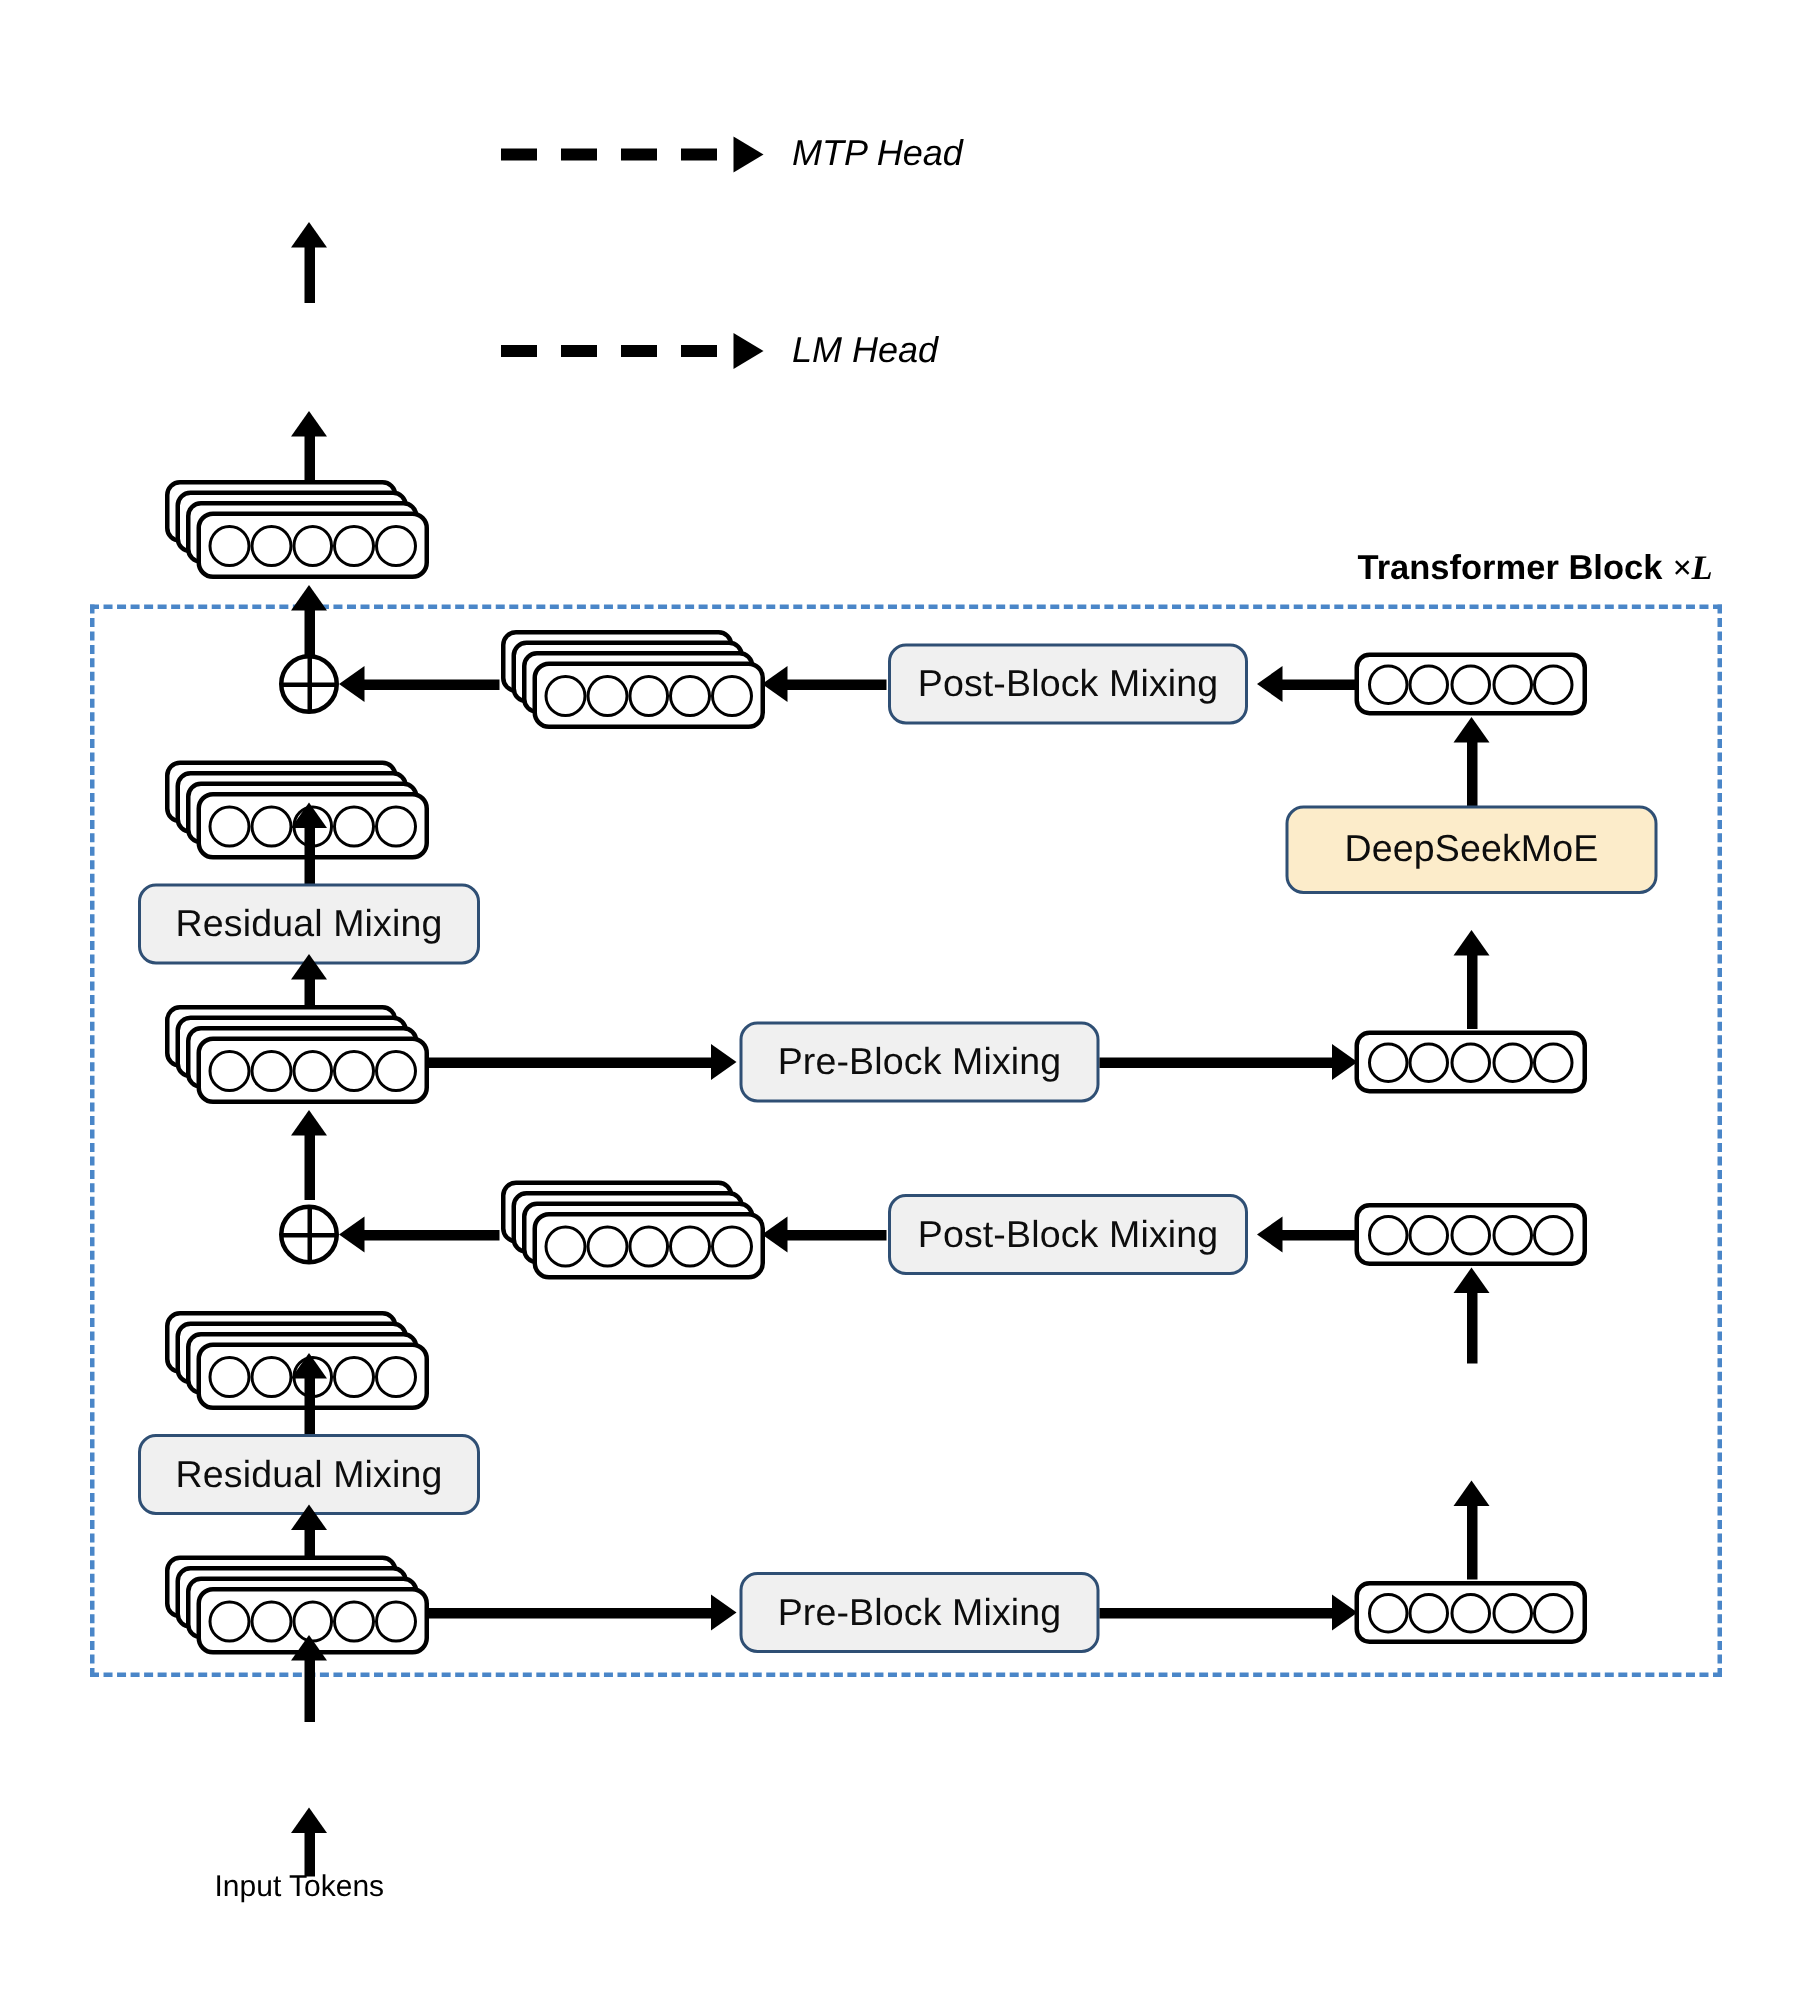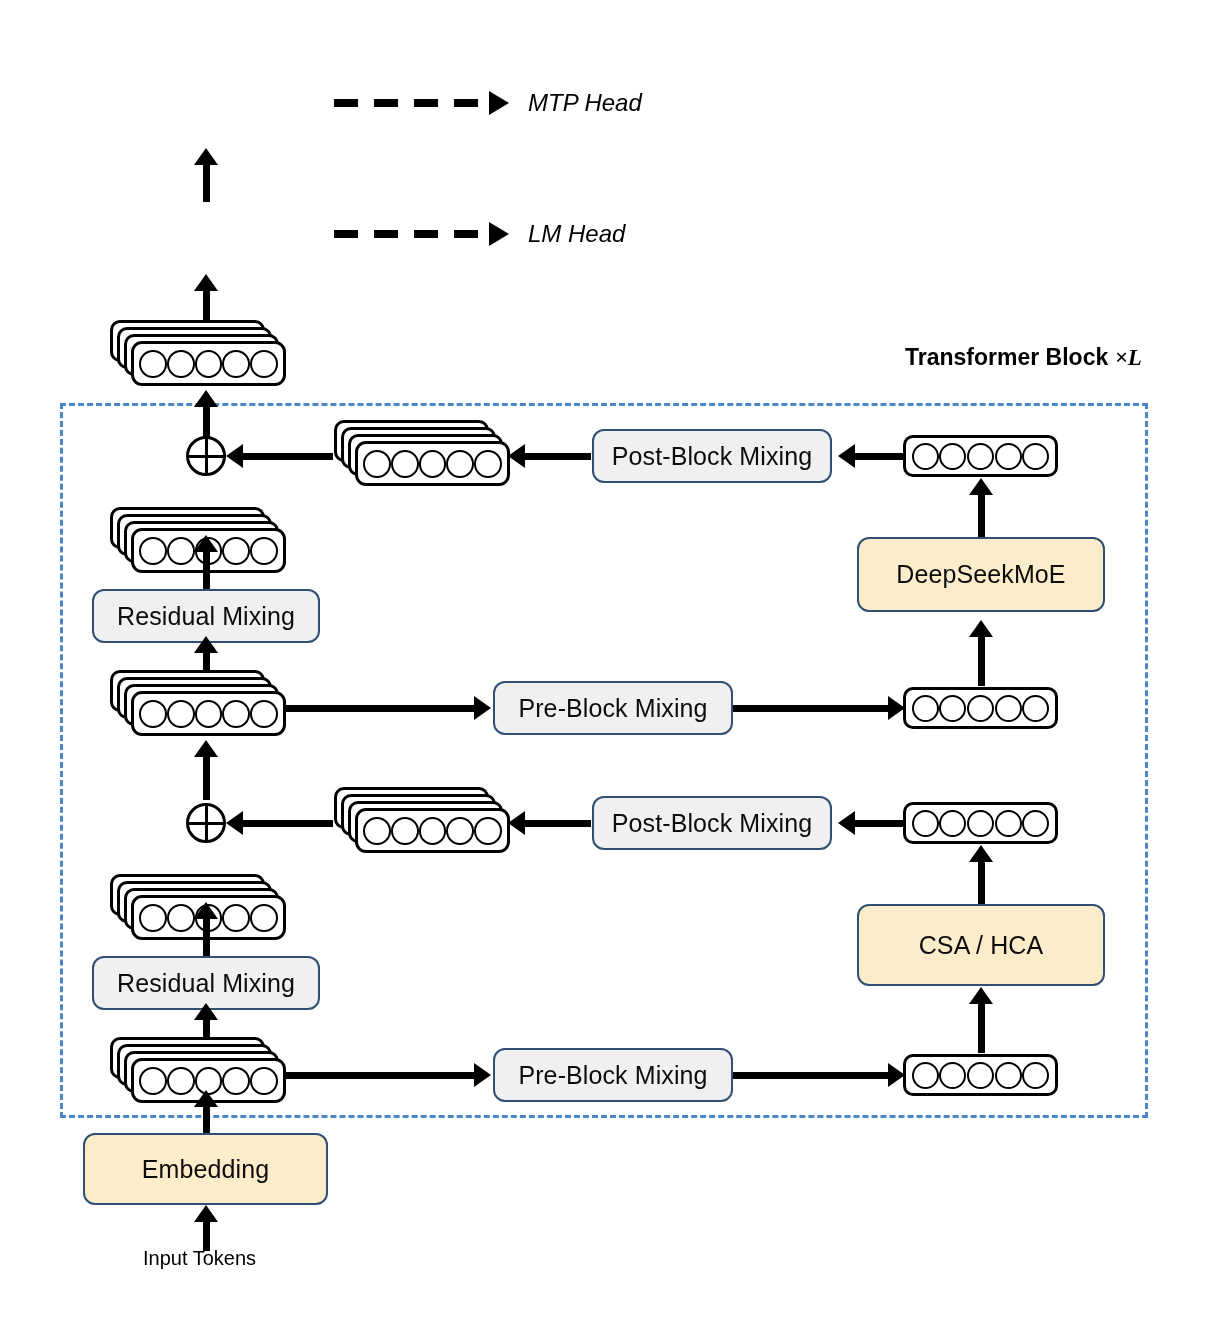"Transformer Block ×L" div.region-label { top: 344px -> 365px }
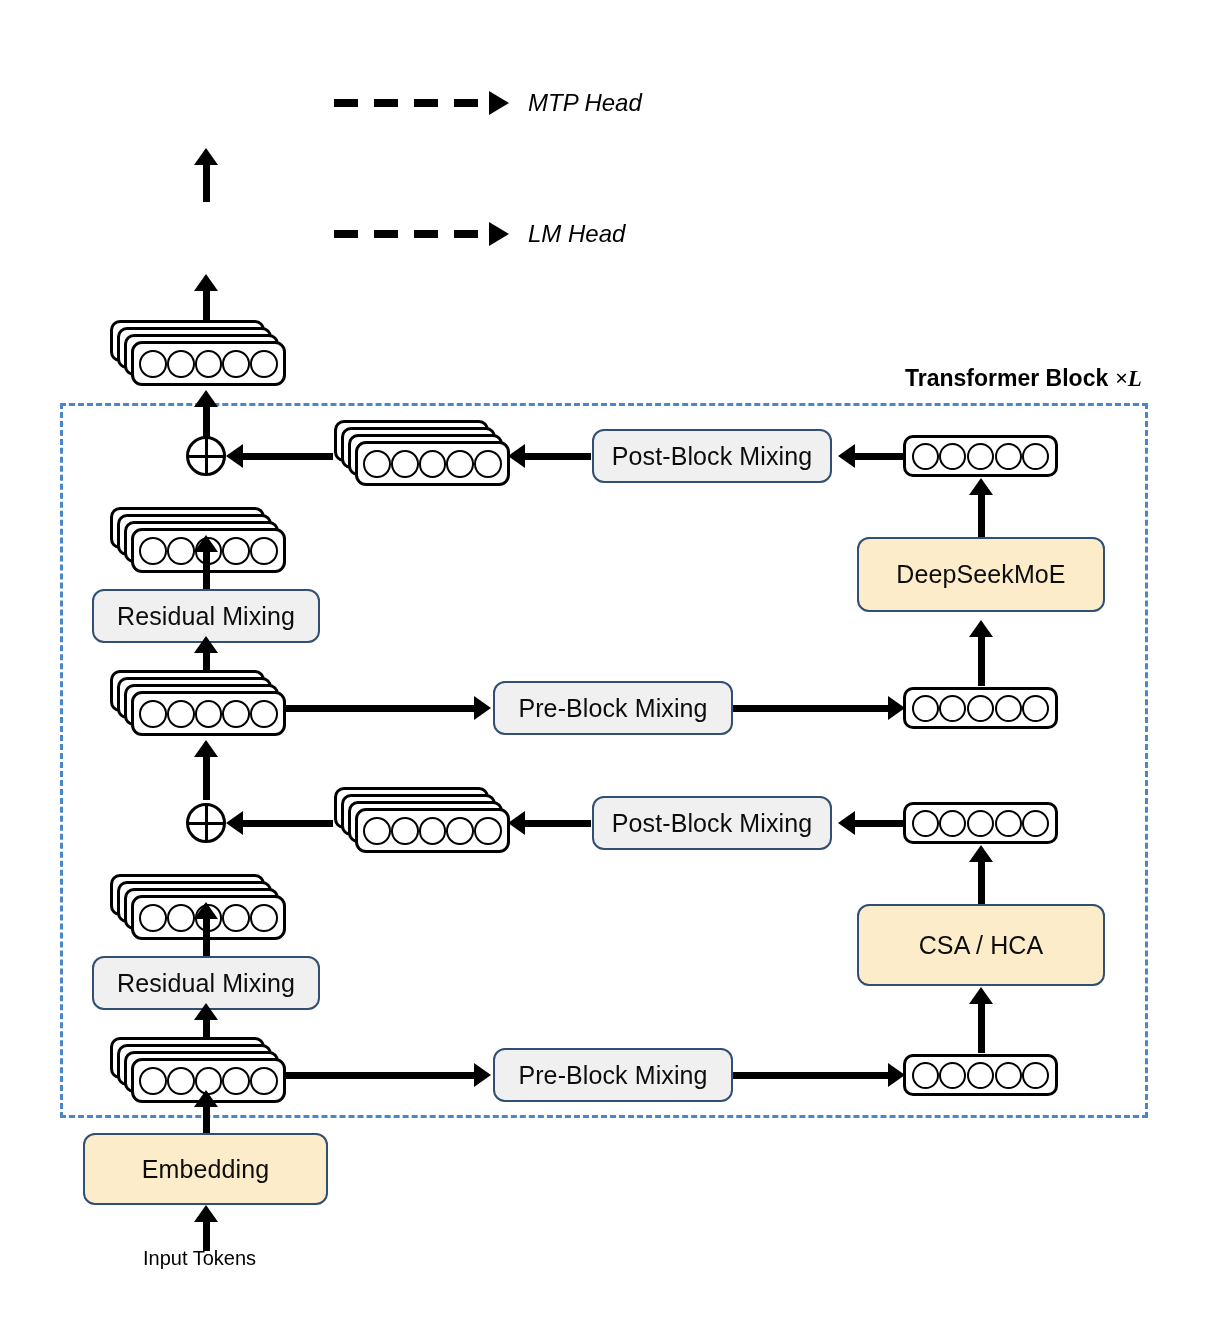"DeepSeekMoE" div.box { height: 75px -> 59px }
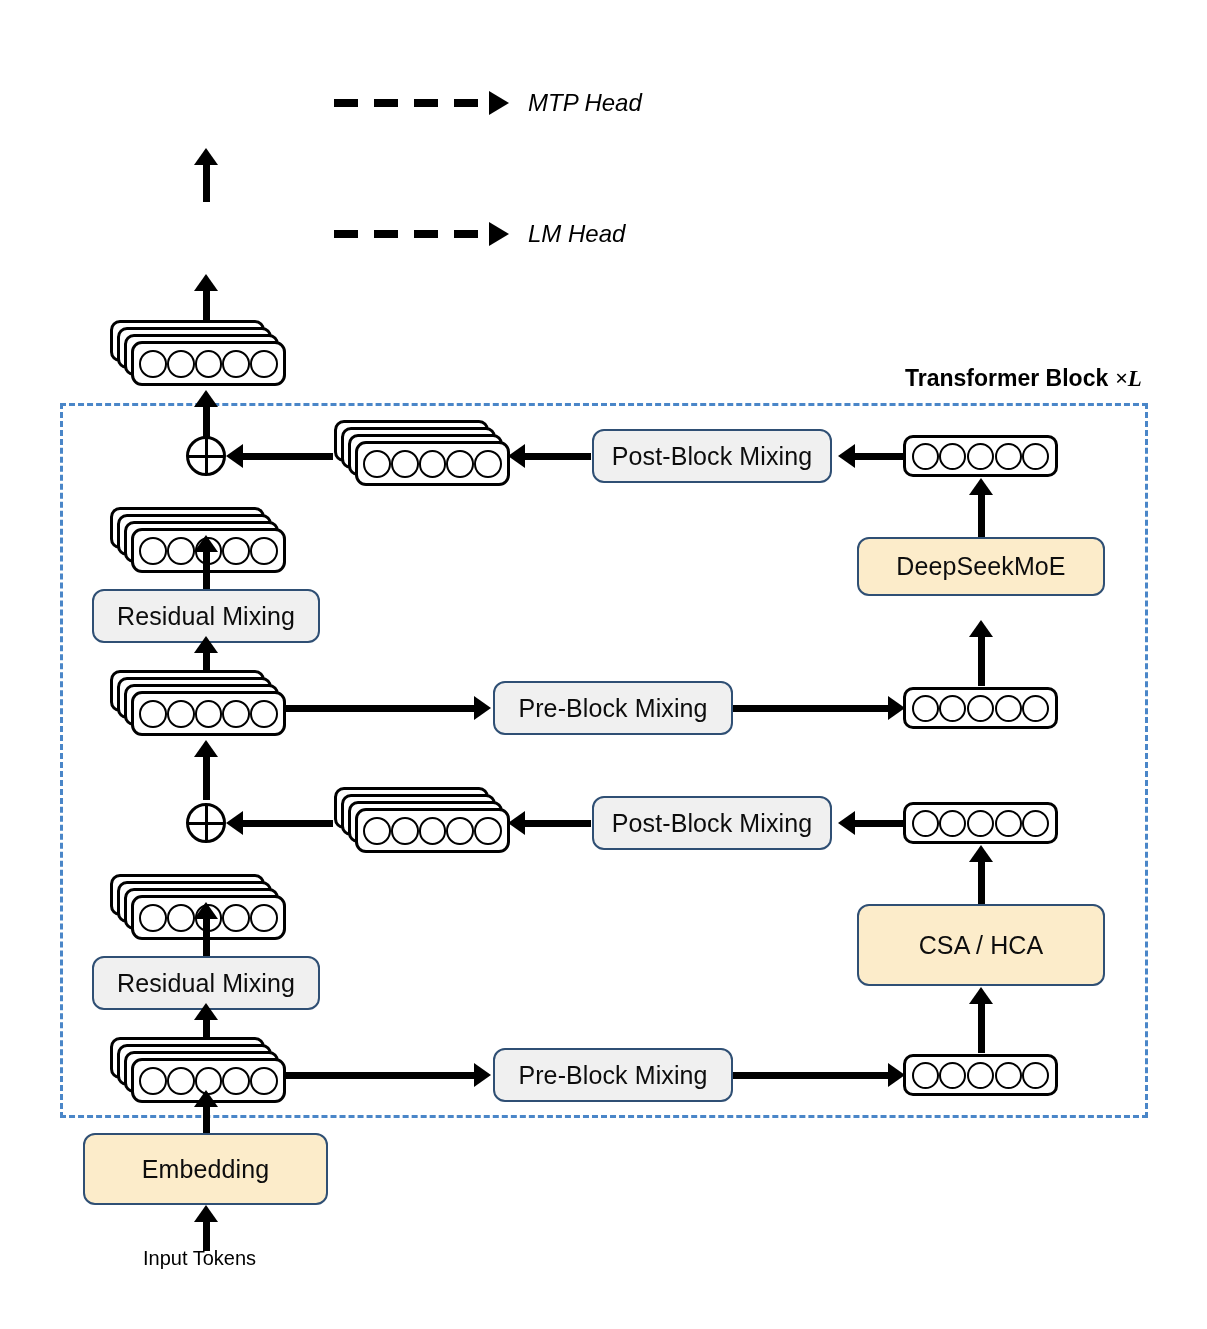"CSA / HCA" div.box { html: <div> <span>CSA / HCA</span> </div> -> none }
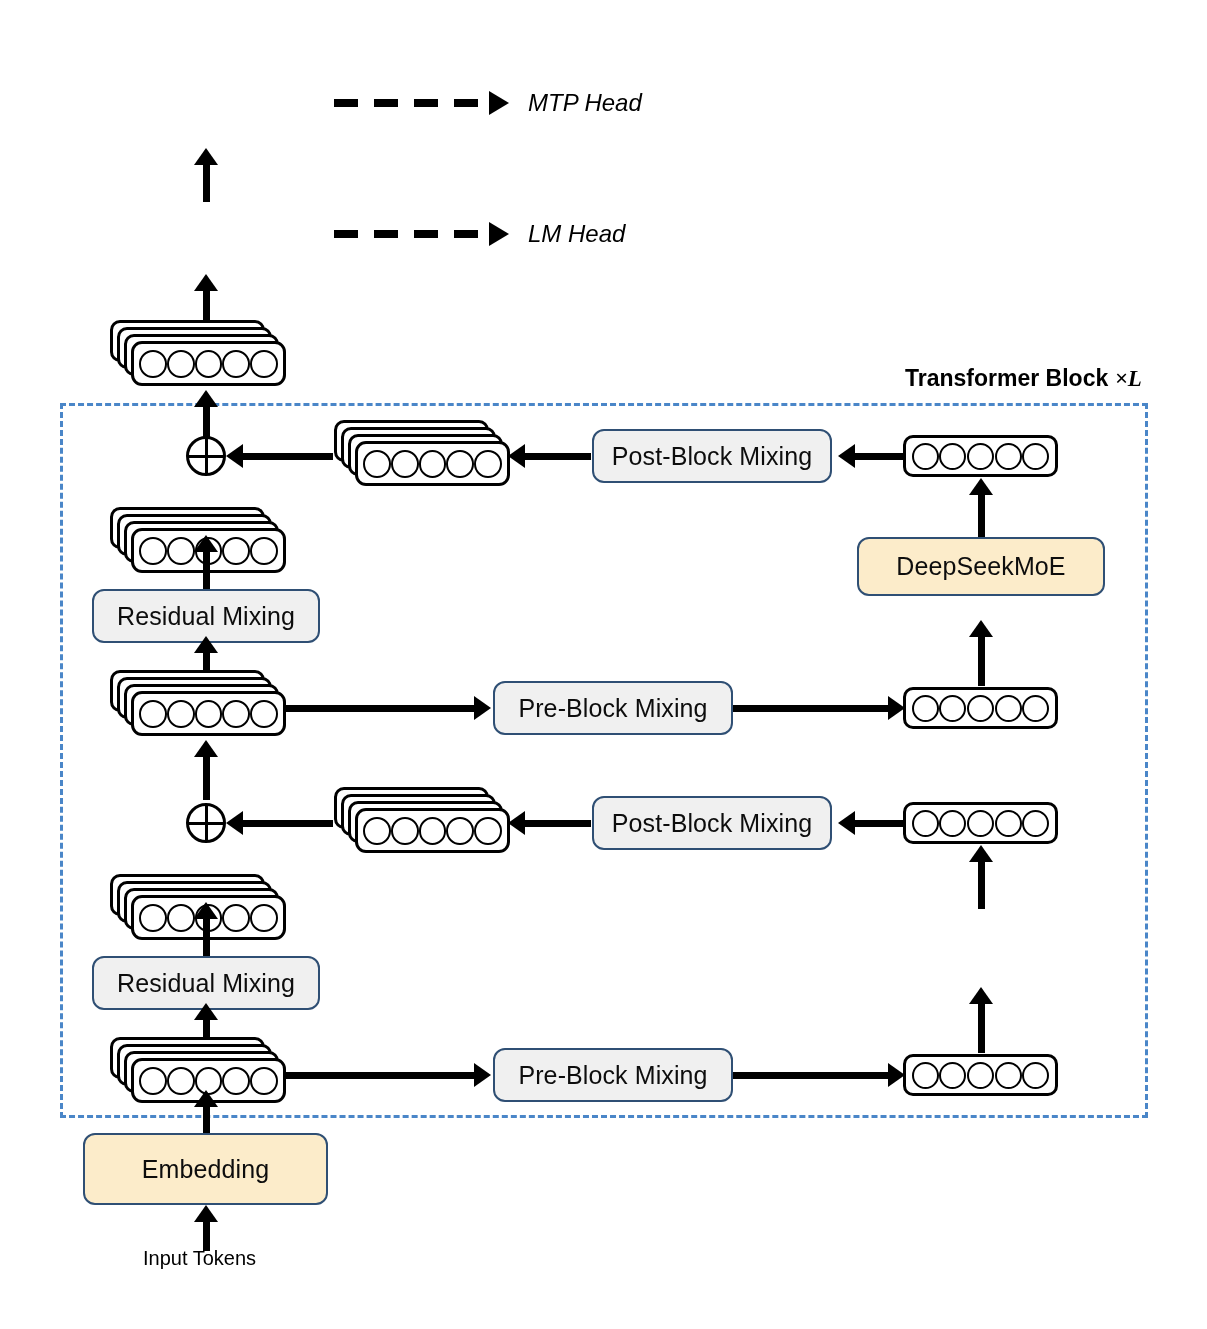"Embedding" div.box { html: <div> <span>Embedding</span> </div> -> none }
